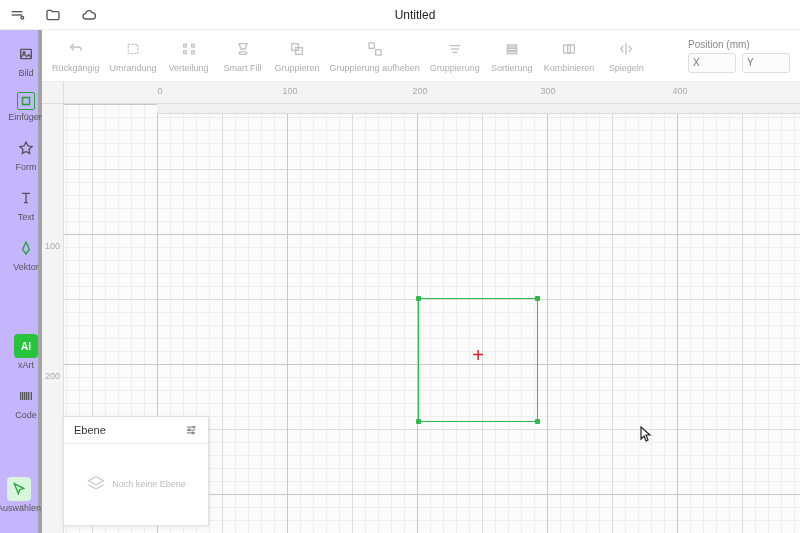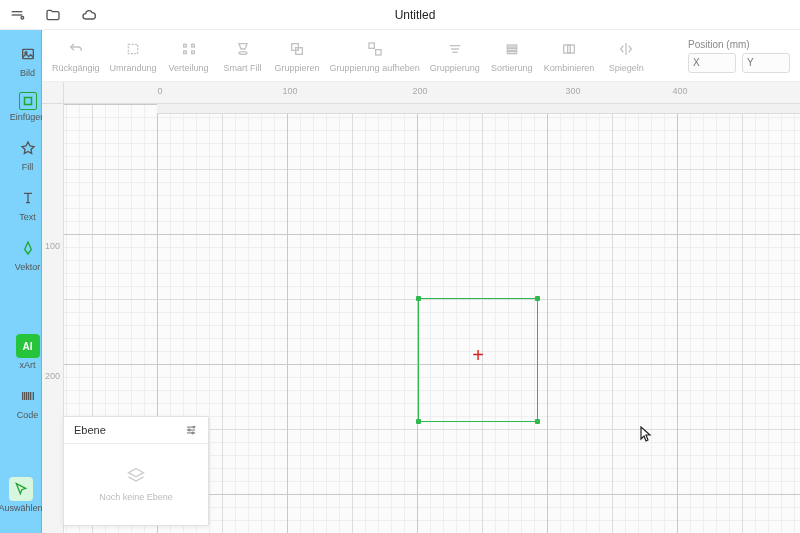"Bild" .sidebar { background: #7dd3fc -> #c4b5fd; border-right: 1px solid #a3a3a3 -> 4px solid #a3a3a3 }
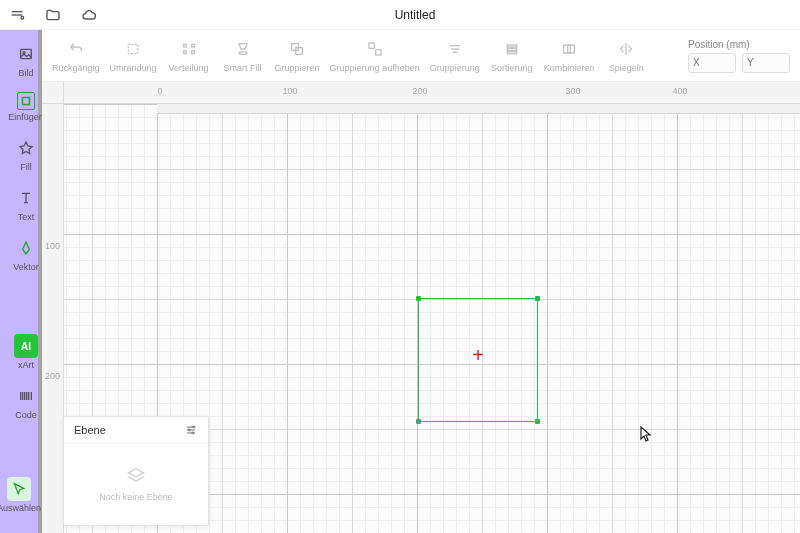"300" span.tick { left: 509px -> 484px }
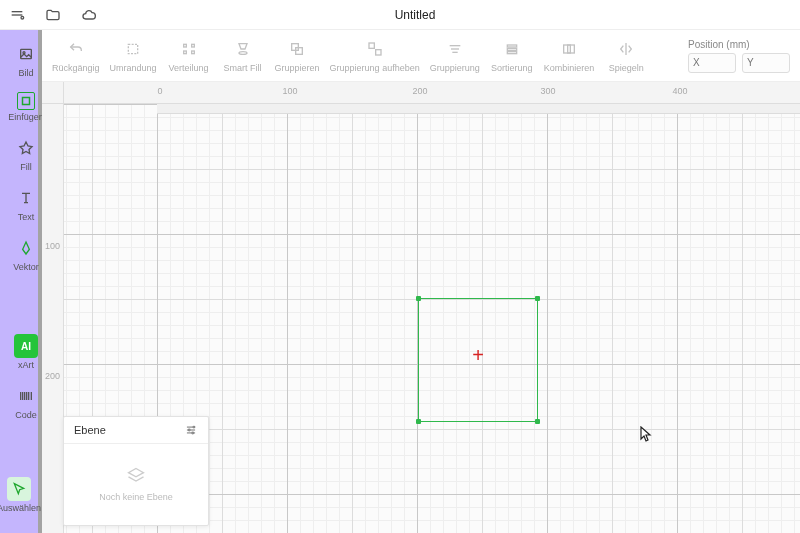"Fill" span.side-label { text: Fill -> Form }
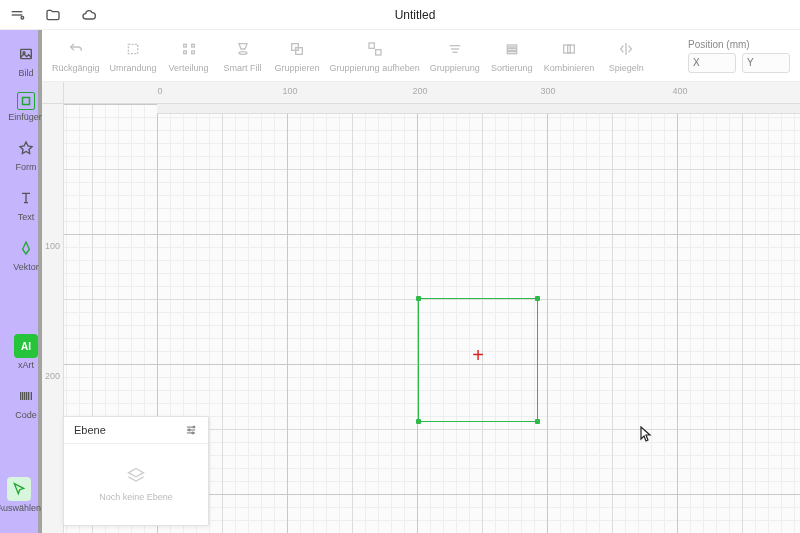"Noch keine Ebene" .panel-body { flex-direction: column -> row }
